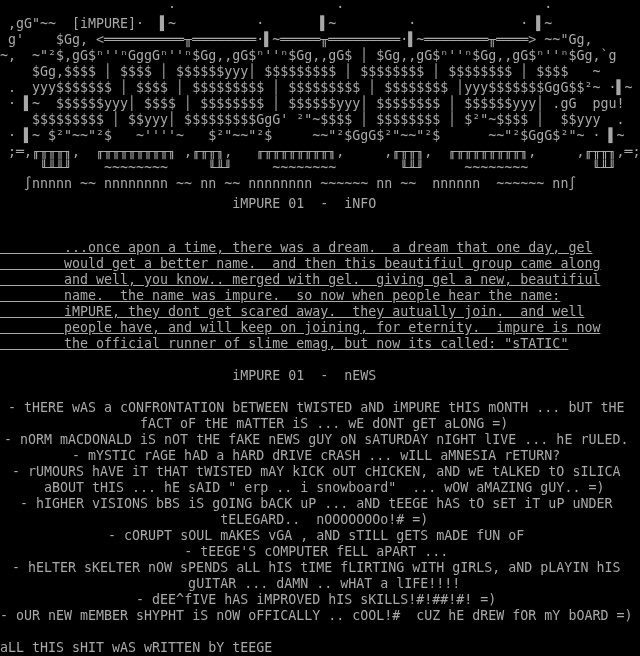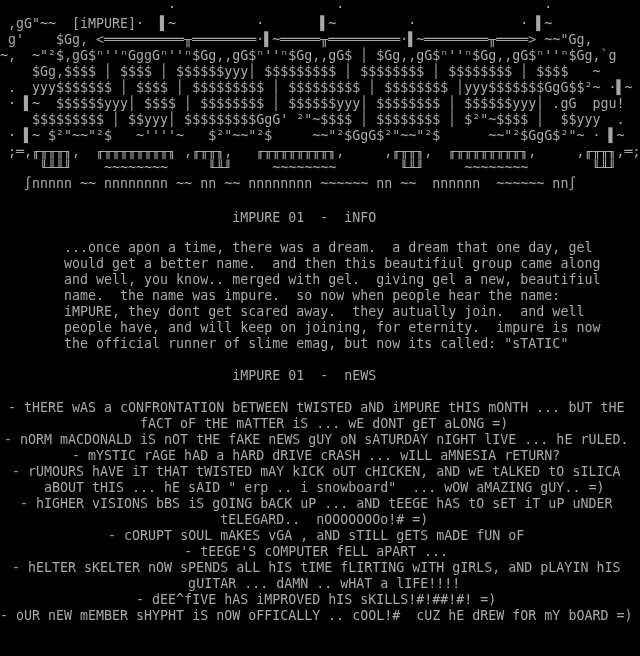"iMPURE 01 - iNFO" pre.tm { top: 210px -> 196px }
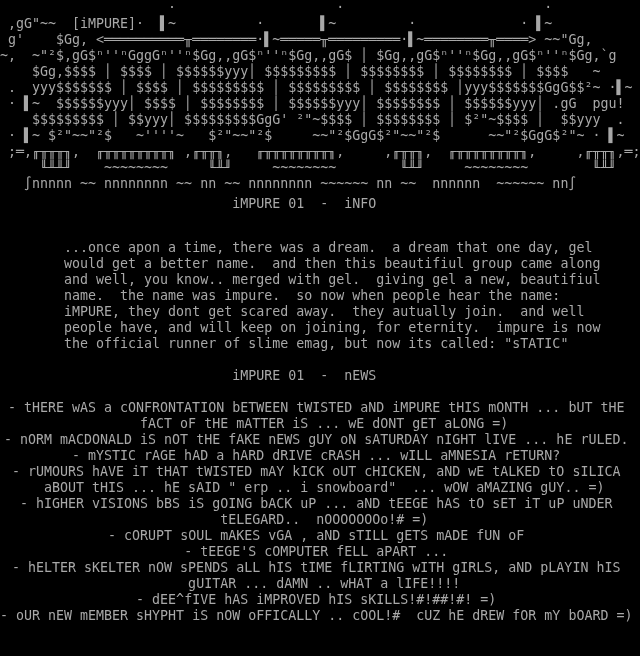"...once apon a time, there" pre.tm { text-decoration: none -> underline }
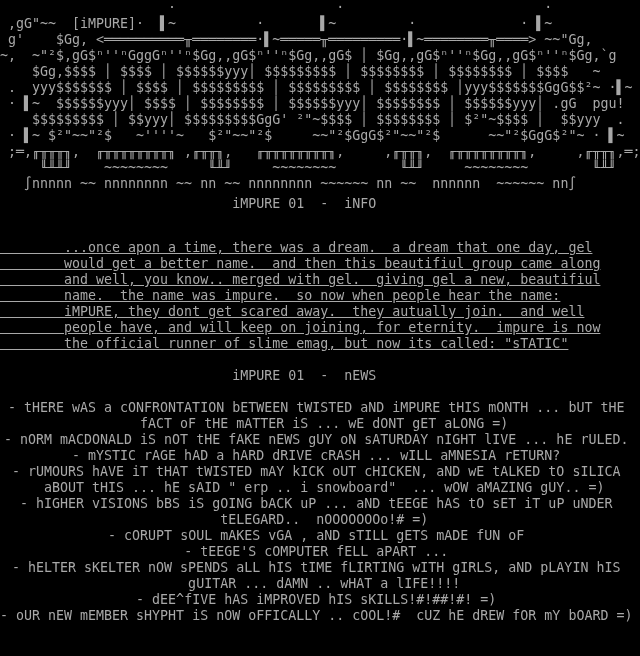"aLL tHIS sHIT wAS wRITTEN" pre.tm { html: none -> <pre>aLL tHIS sHIT wAS wRITTEN bY tEEGE</pre> }
